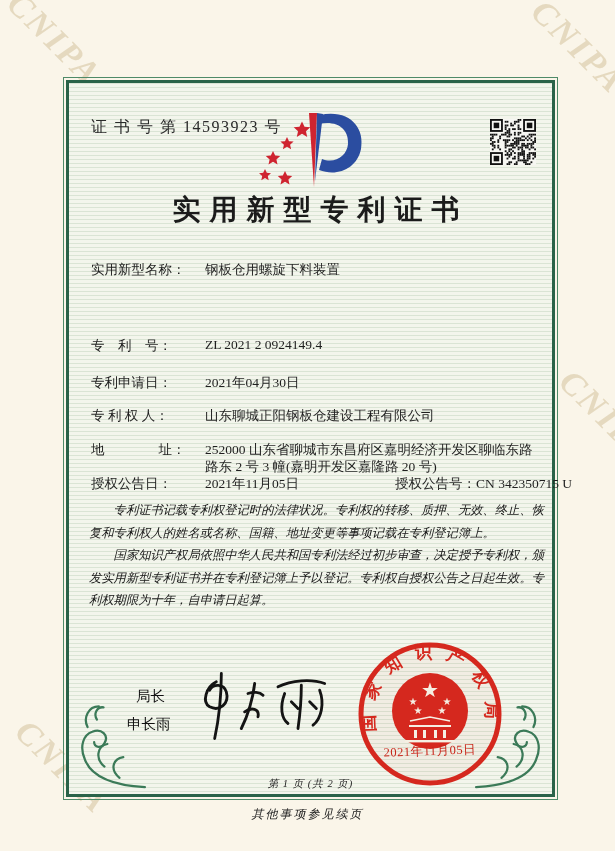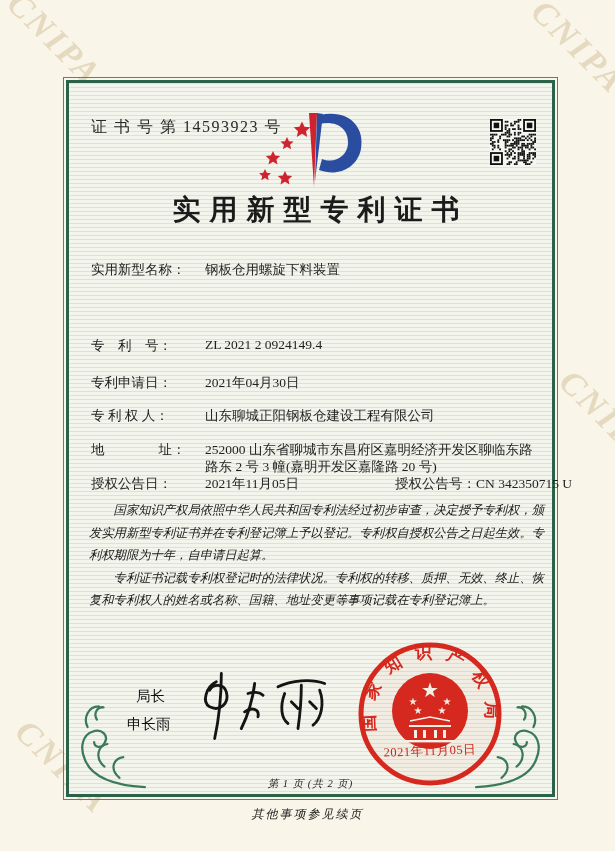"国家知识产权局依照中华人民共和国专利法经过初步审查，决定授予专利权，颁发实用新型" p { order: before "专利证书记载专利权登记时的法律状况。专利权的转移、质押、无效、终止、恢复和专利权" -> after "专利证书记载专利权登记时的法律状况。专利权的转移、质押、无效、终止、恢复和专利权" }
